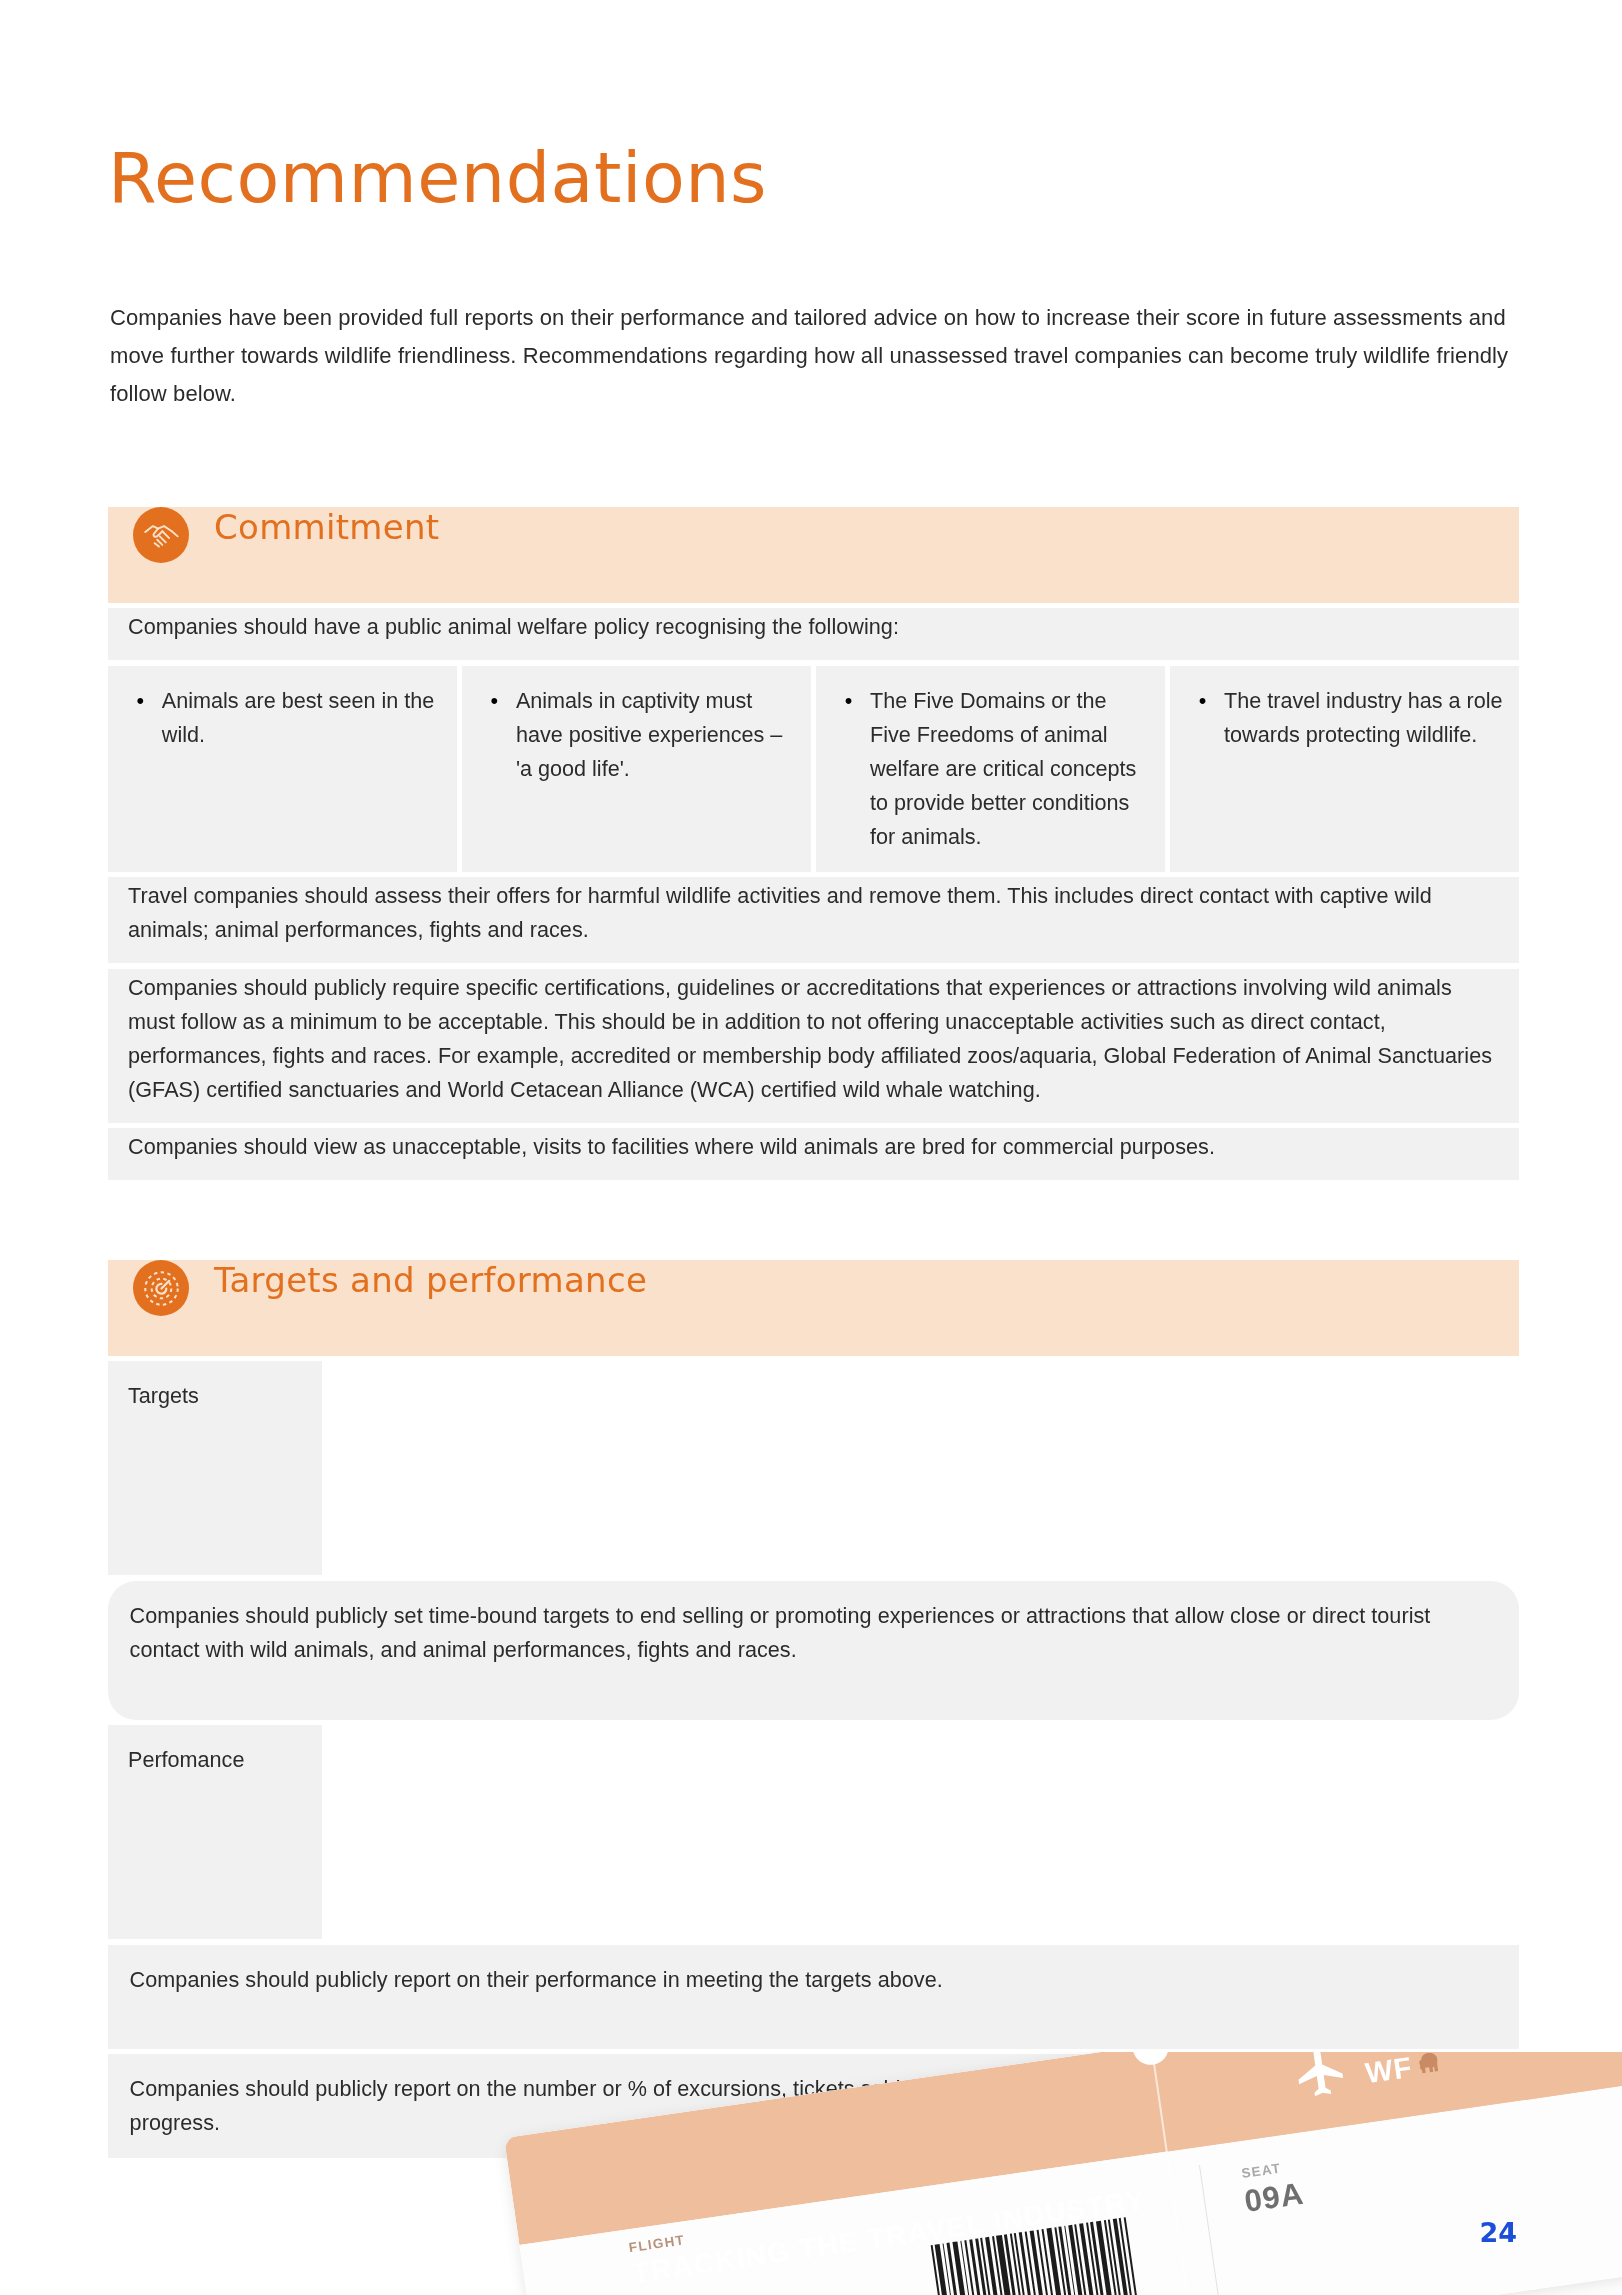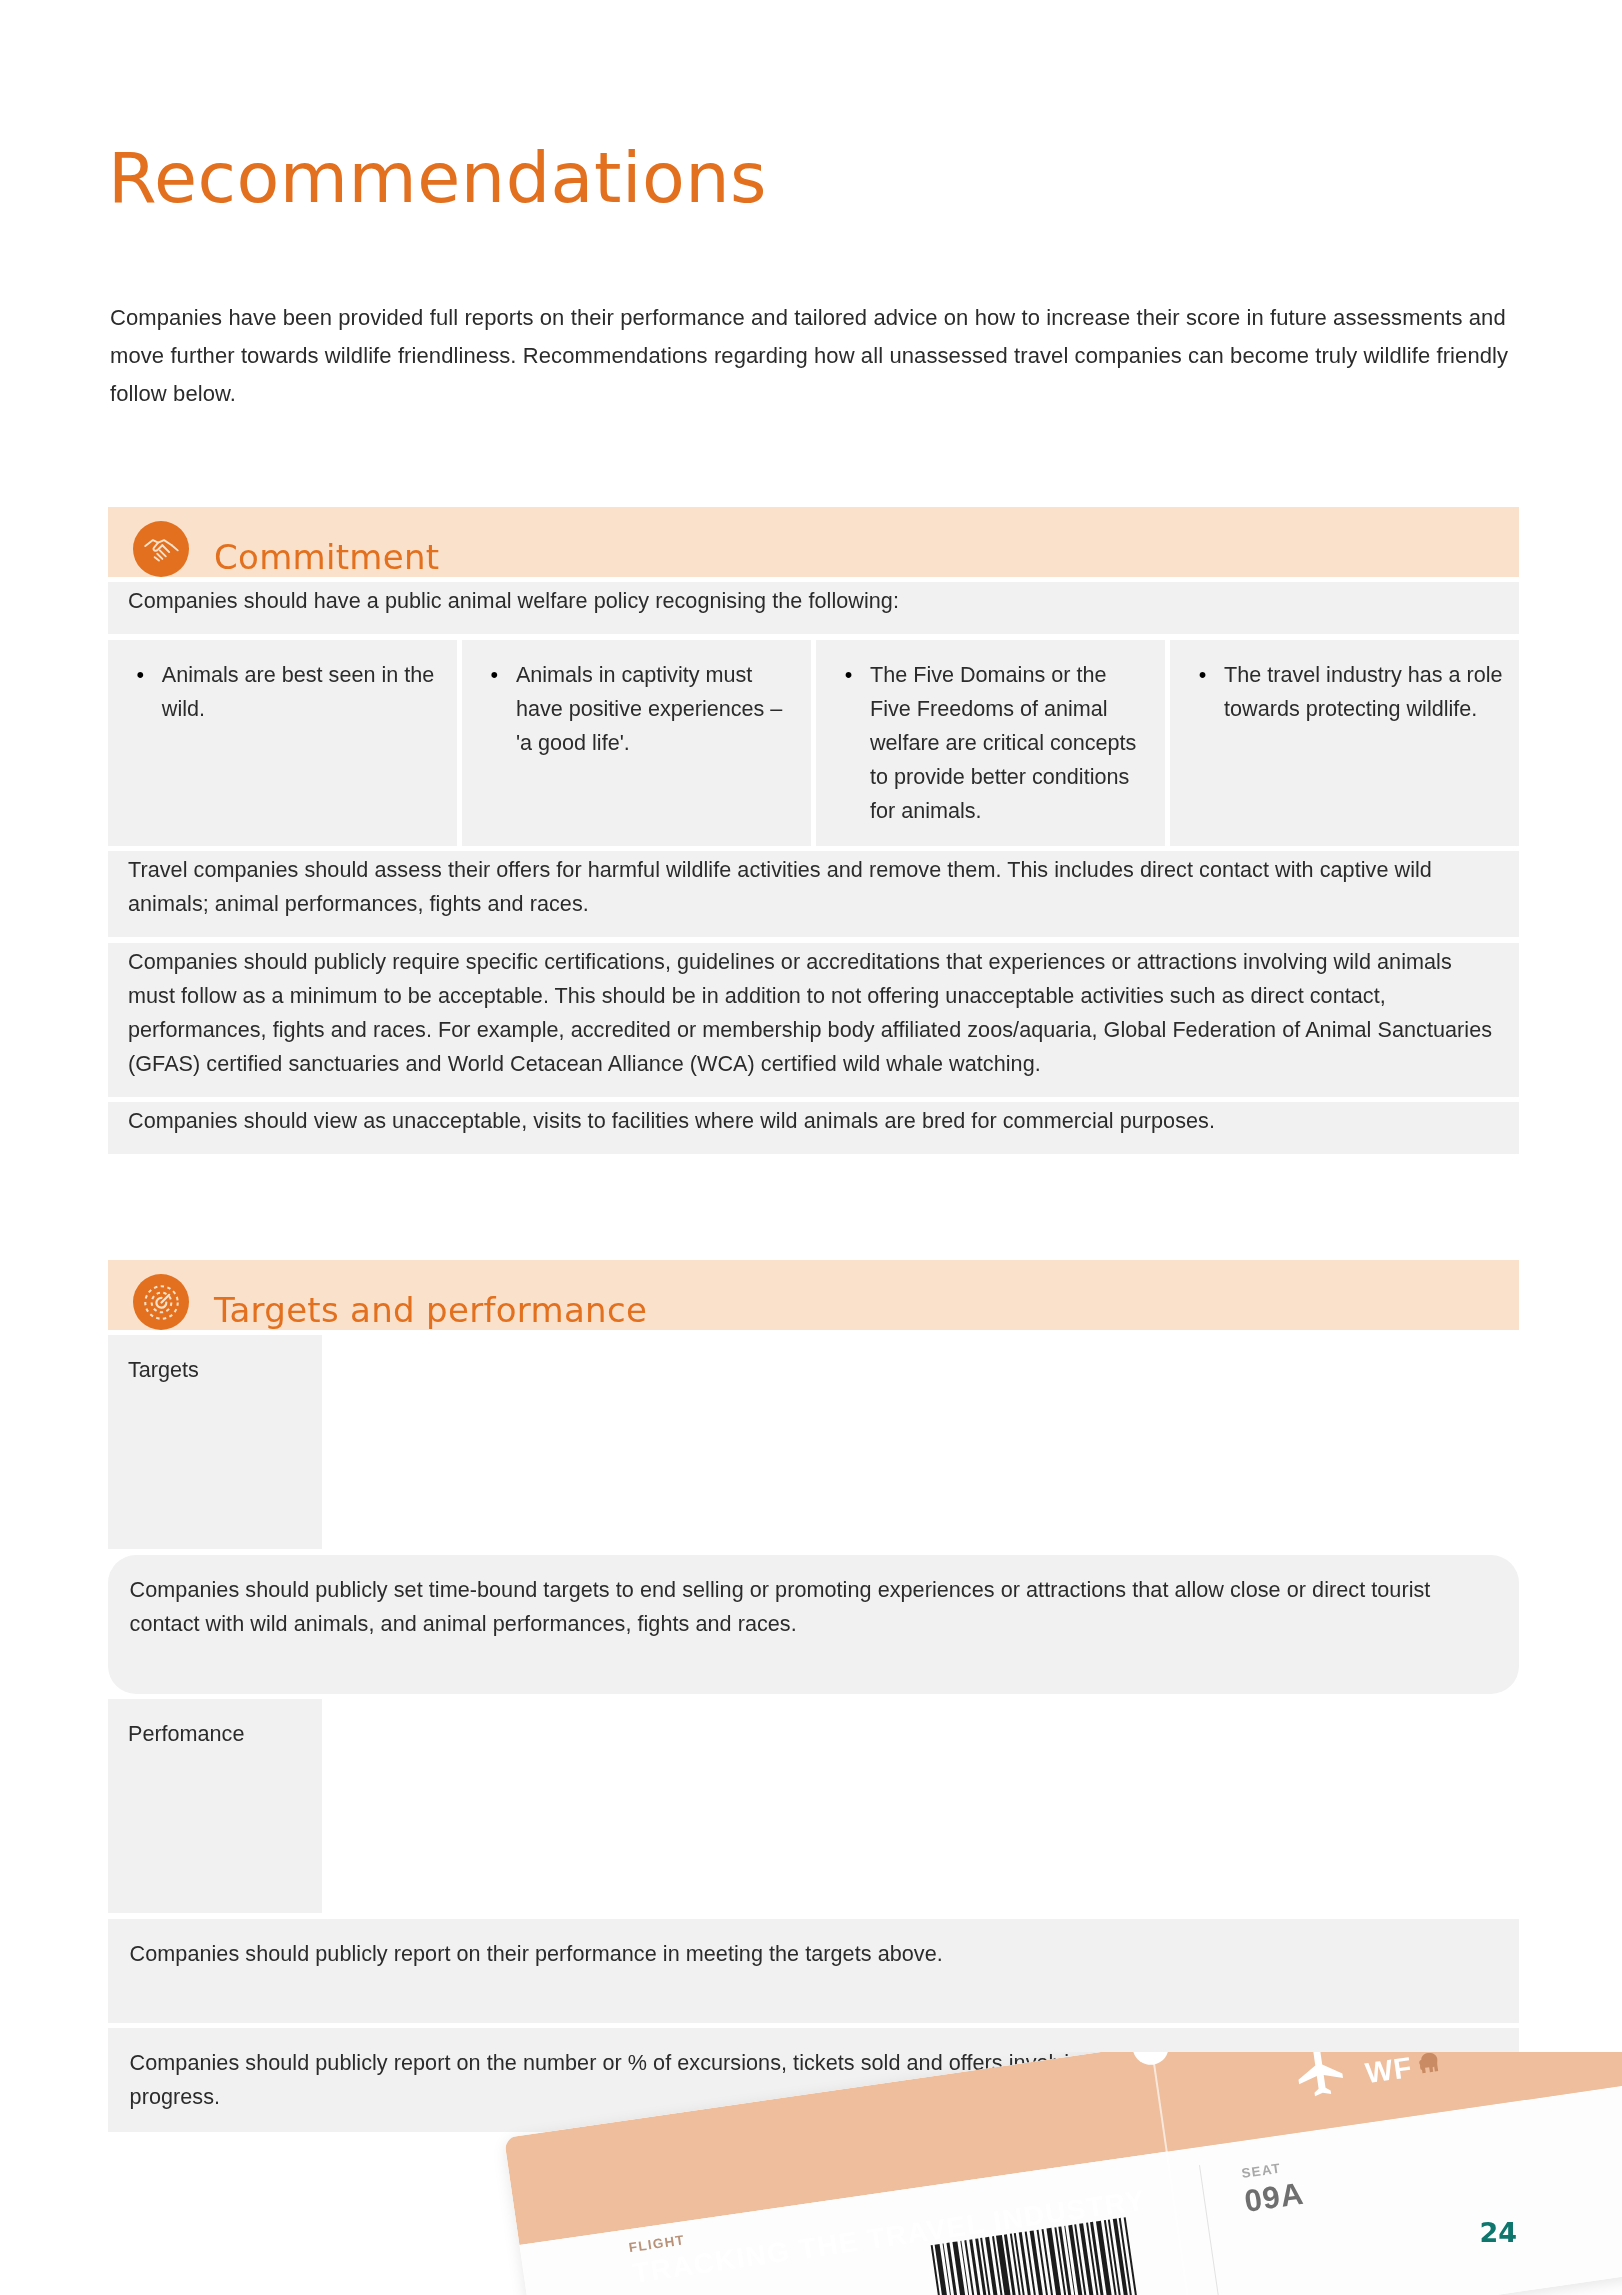"Commitment" .section-header { align-items: flex-end -> flex-start; height: 70px -> 96px }
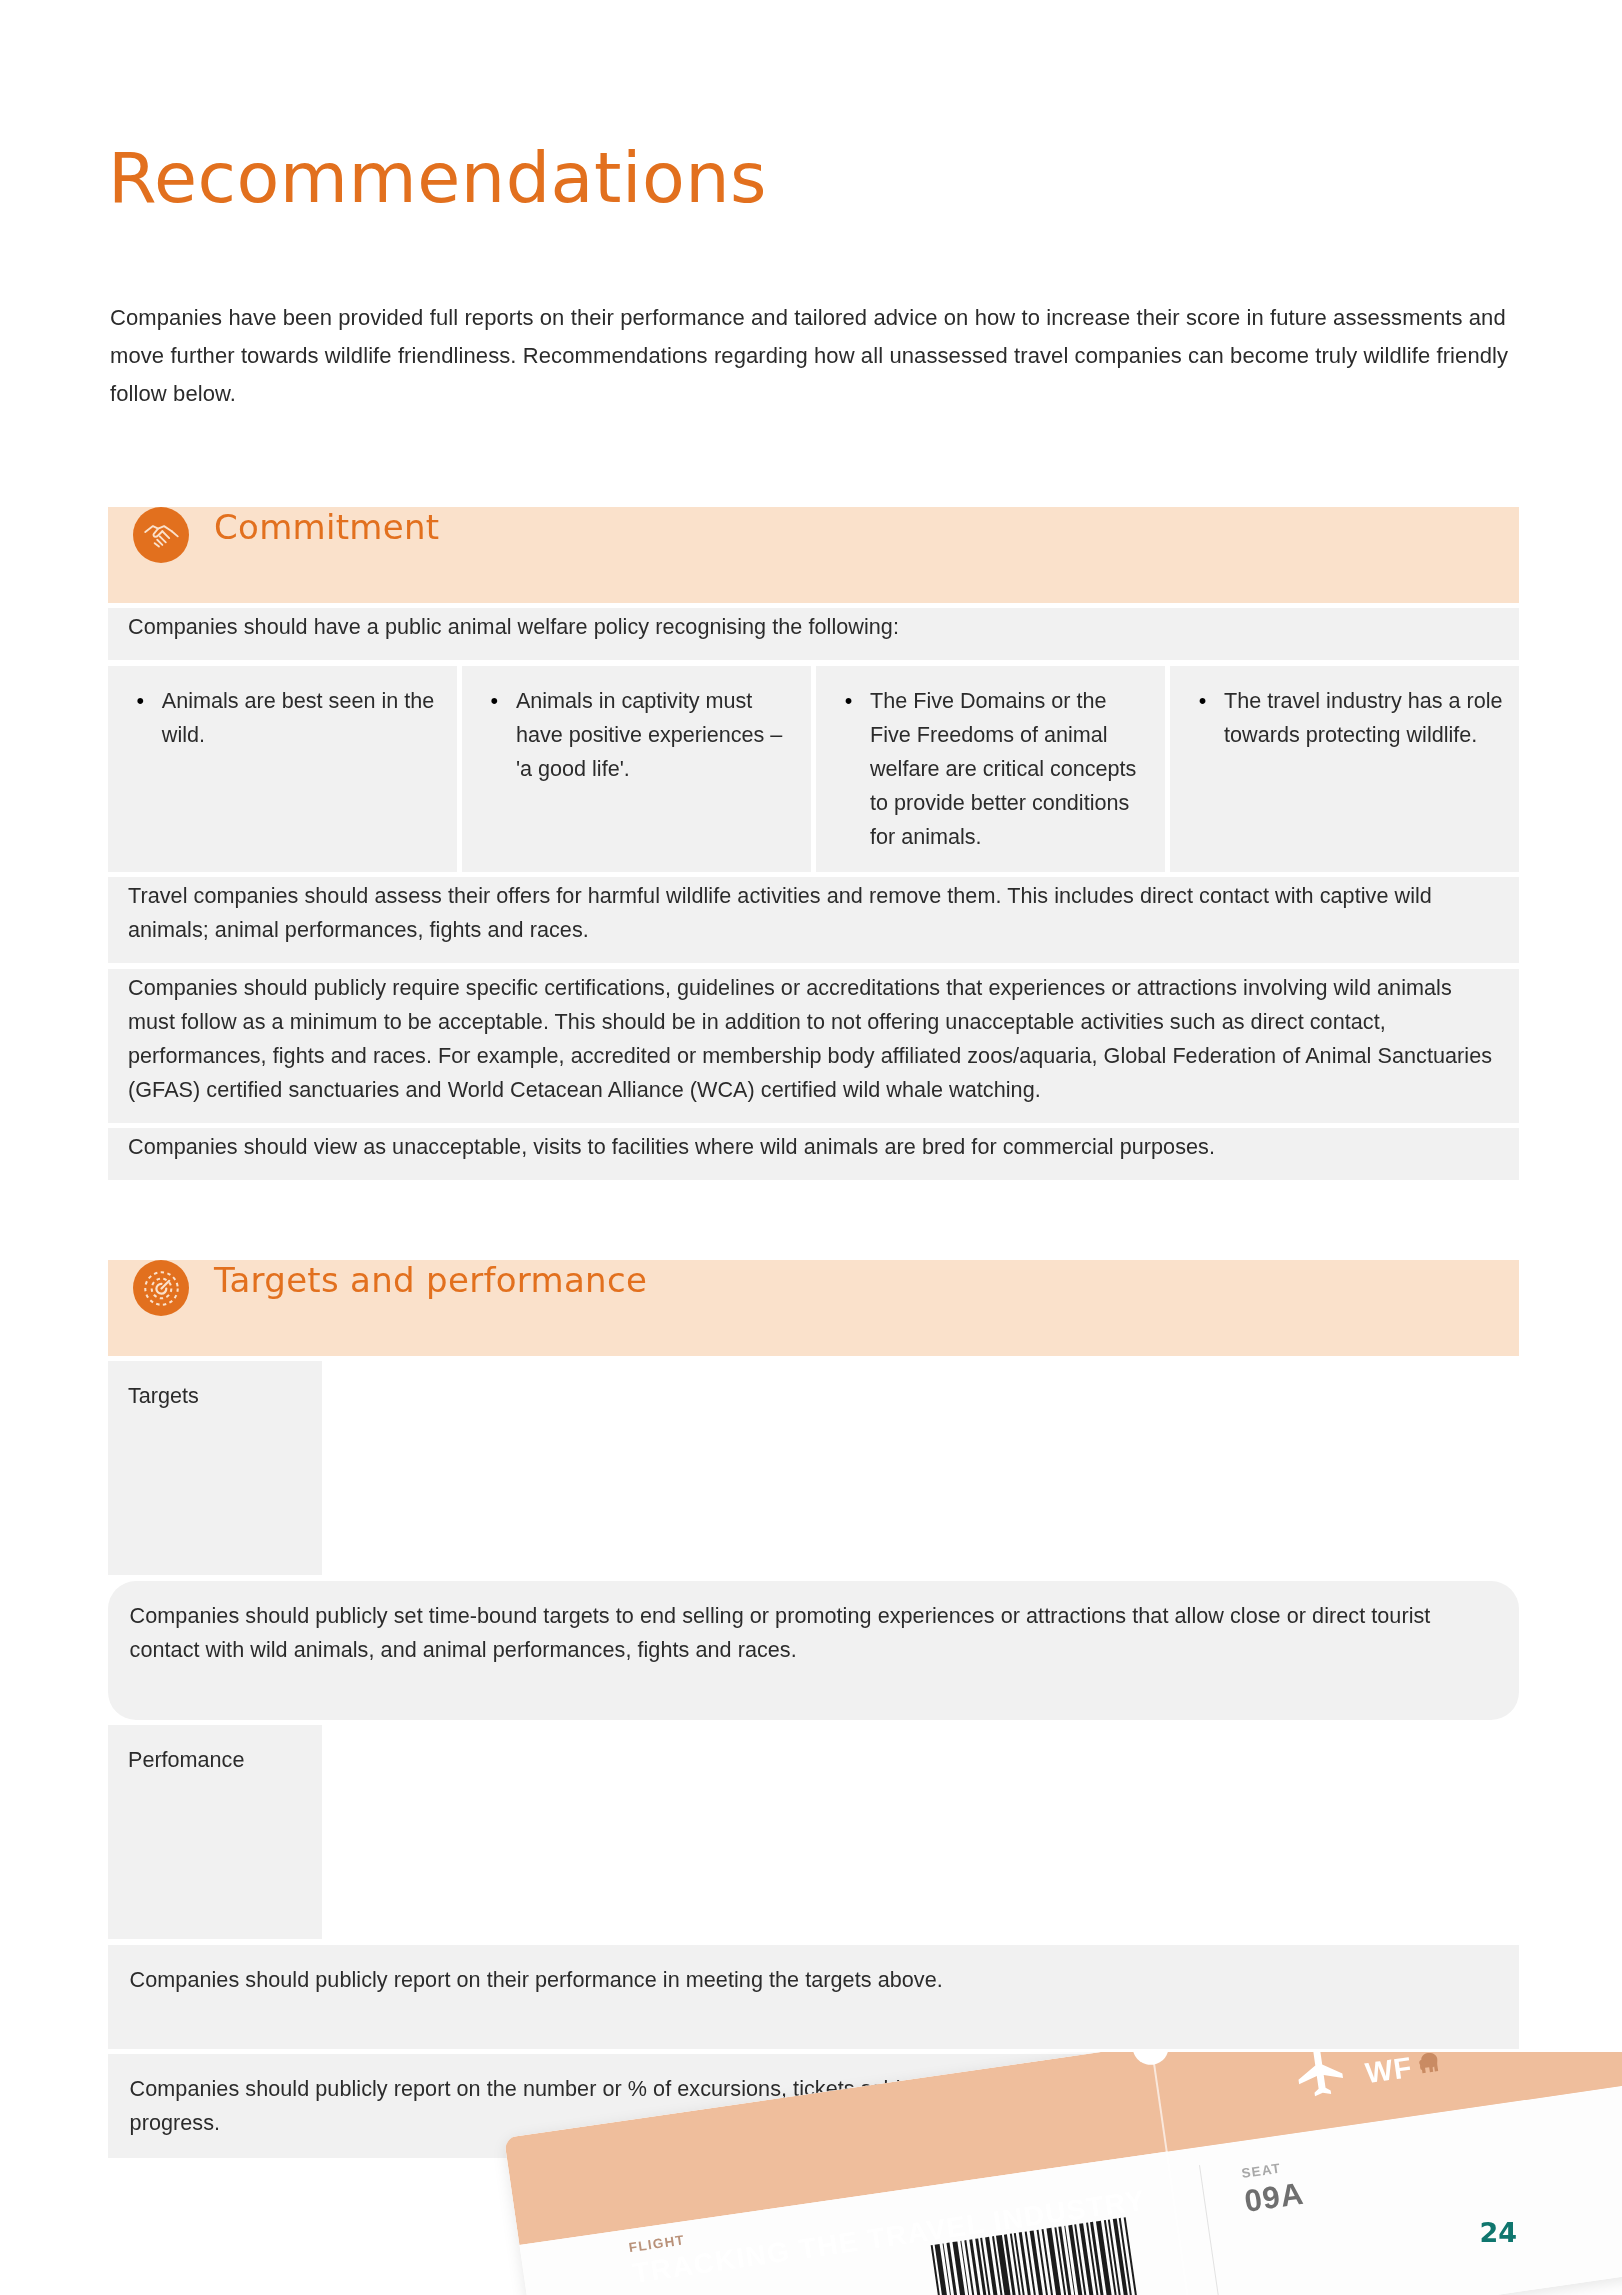"24" .page-number { color: #0f766e -> #1d4ed8 }
